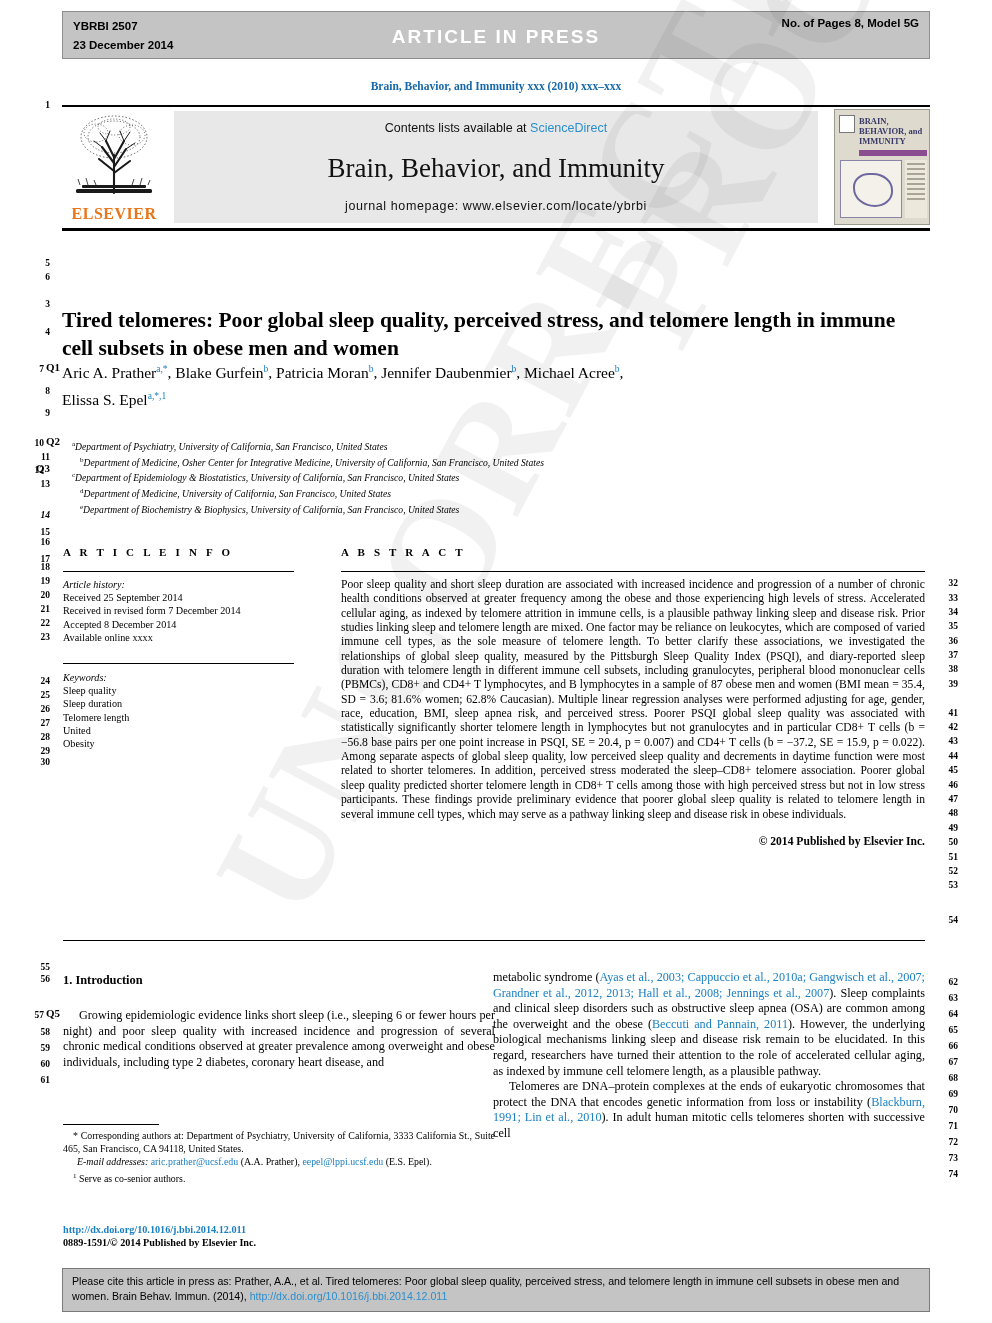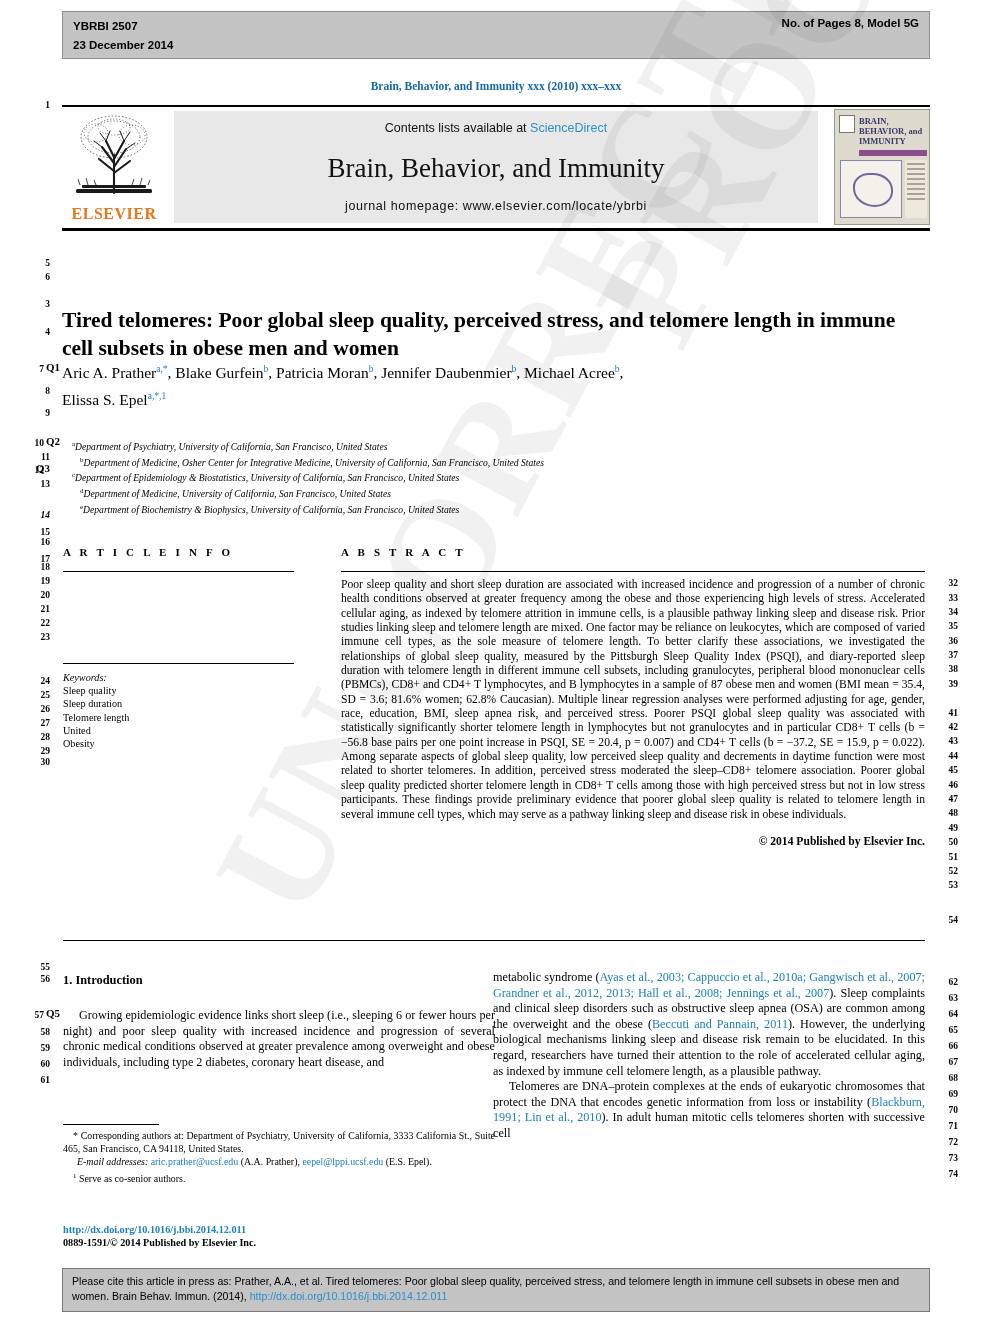"ARTICLE IN PRESS" div.topbar-center { html: none -> <div>ARTICLE IN PRESS</div> }
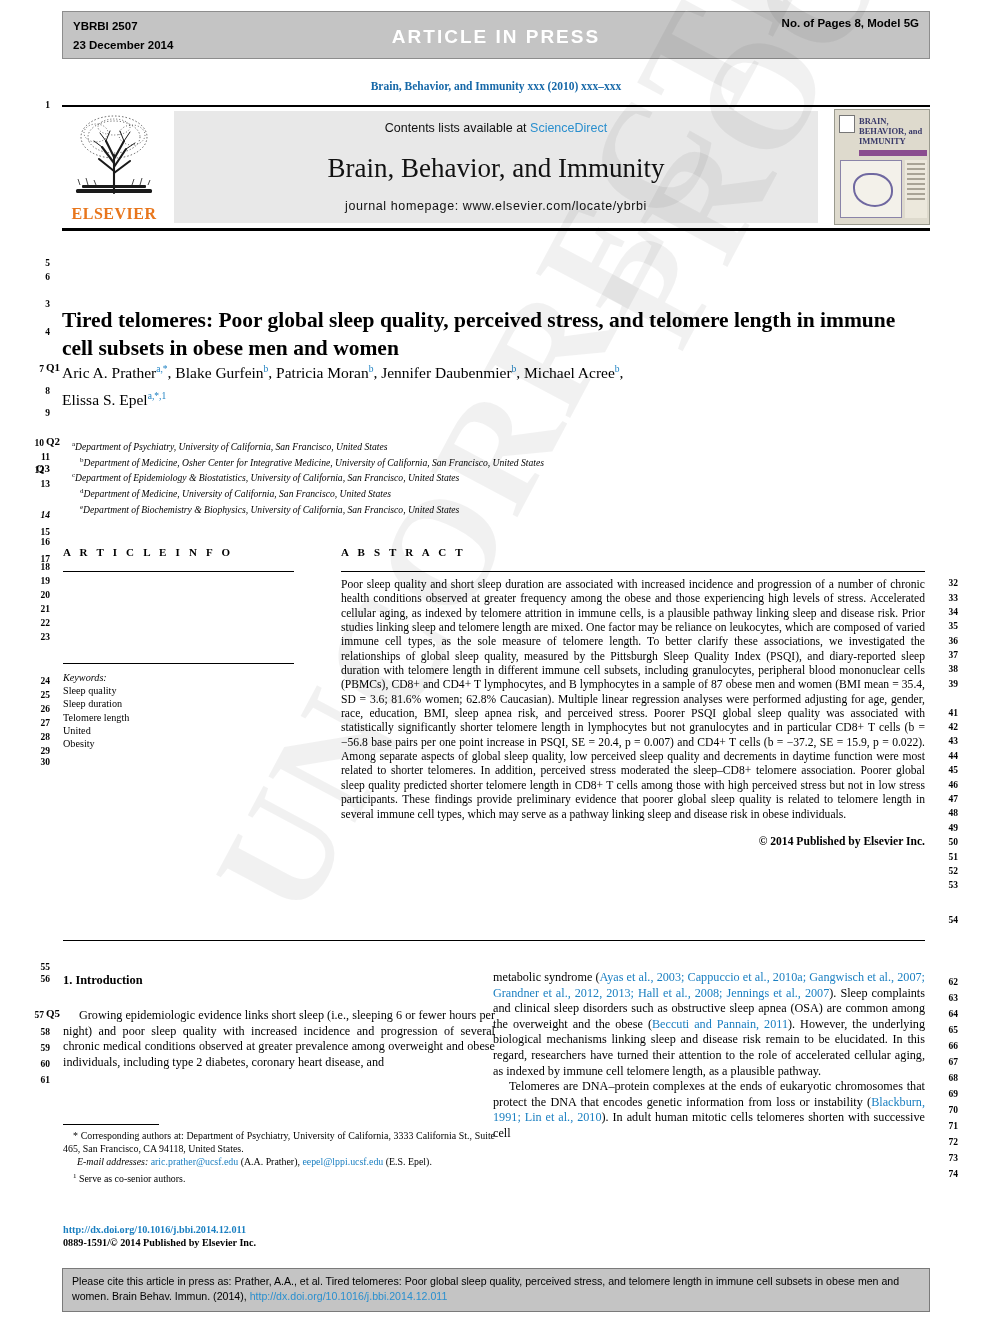"Article history:" div.info-col { html: none -> <div> <div>Article history:</div> <div>Received 25 September 2014</div> <div>Received in revised form 7 December 2014</div> <div>Accepted 8 December 2014</div> <div>Available online xxxx</div> </div> }
